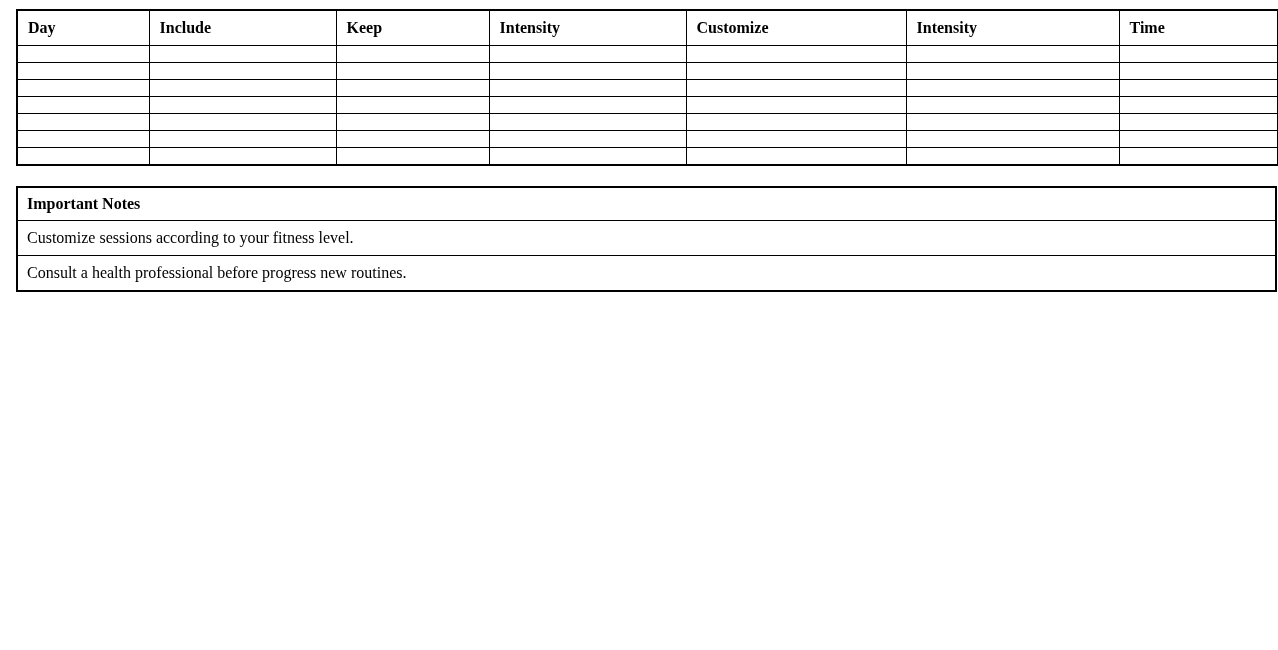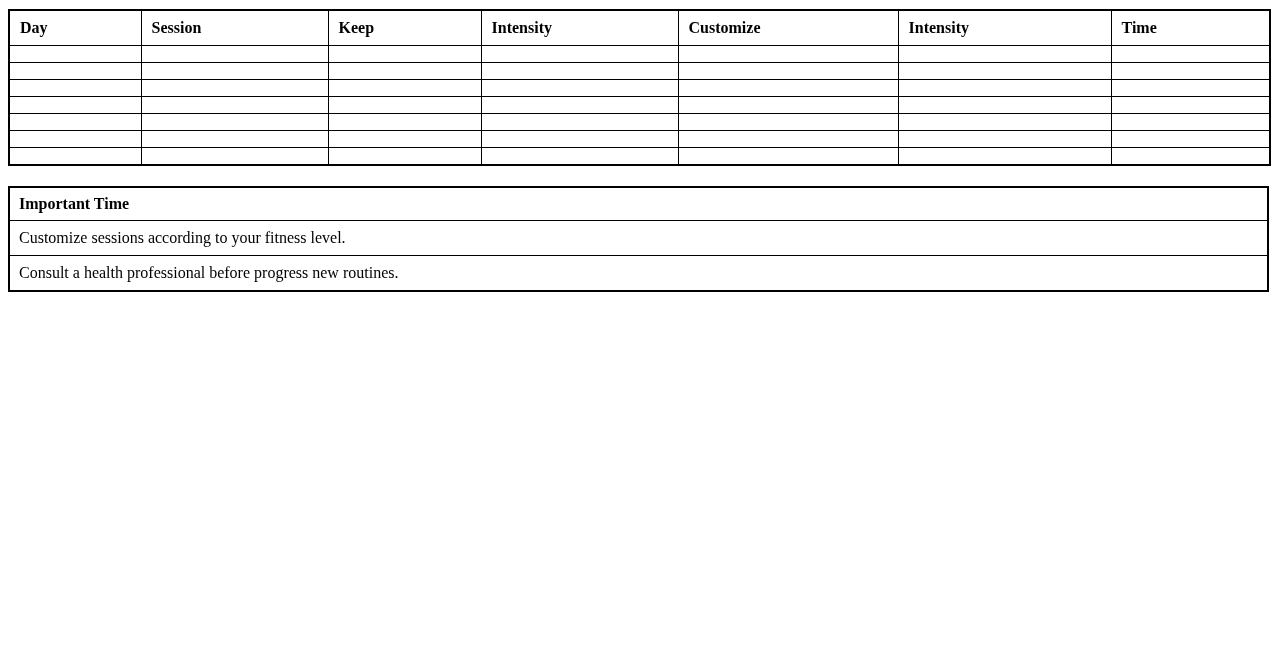"Day" .page { padding: 8px 8px 0 8px -> 8px 8px 0 16px }
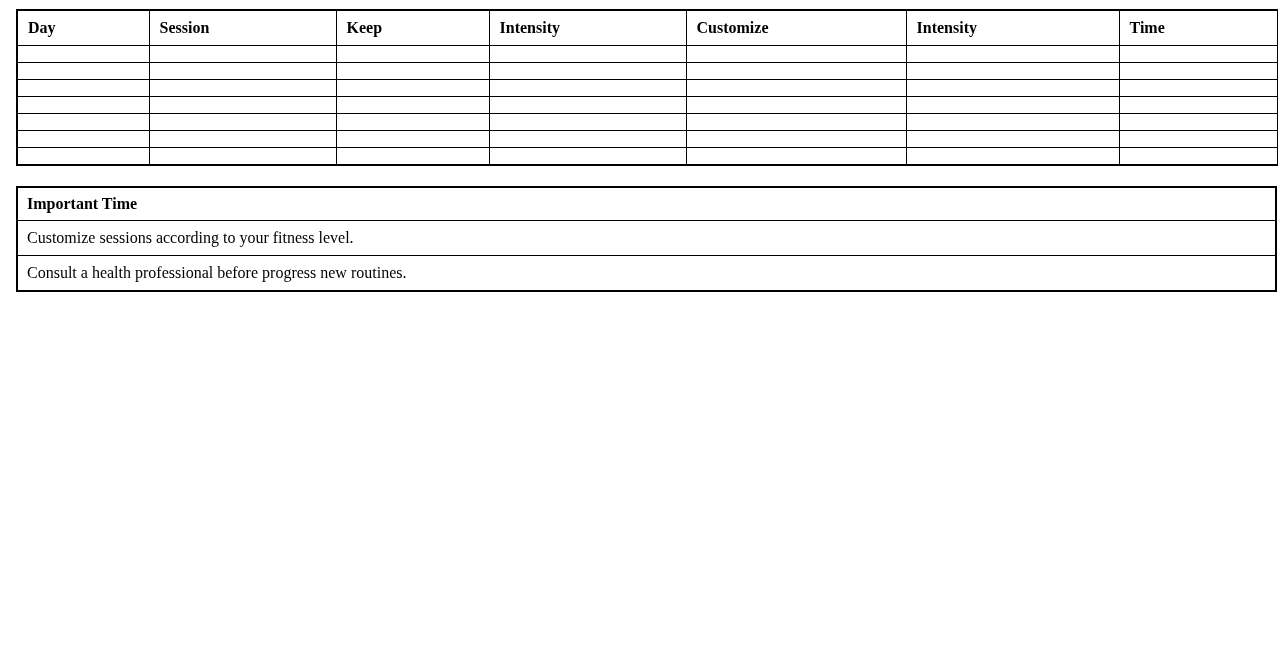"Session" th { text: Session -> Include }
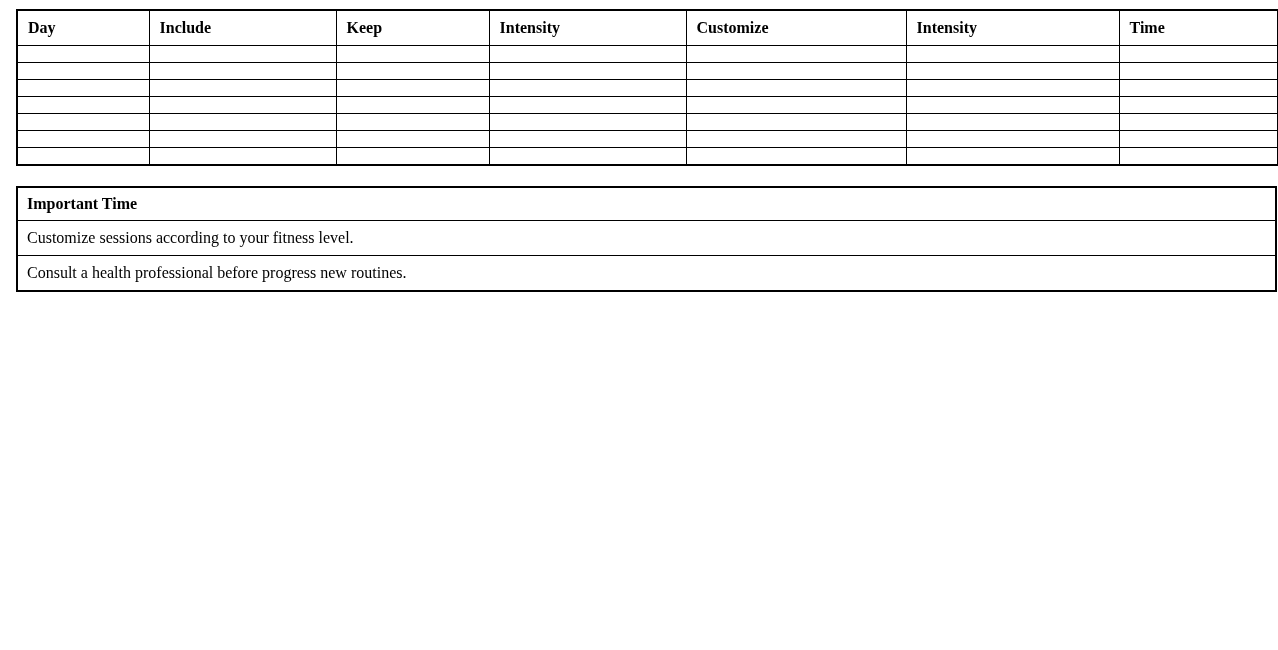"Important Time" th { text: Time -> Notes }
